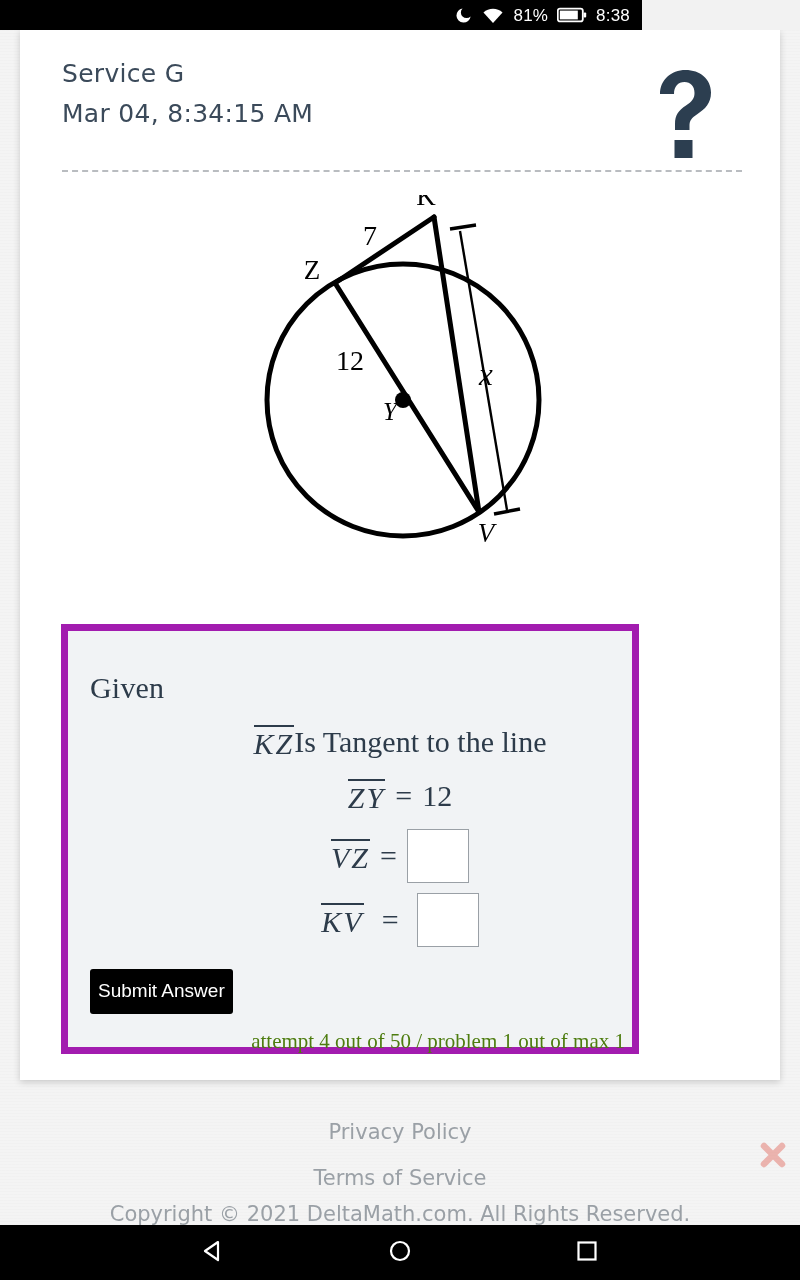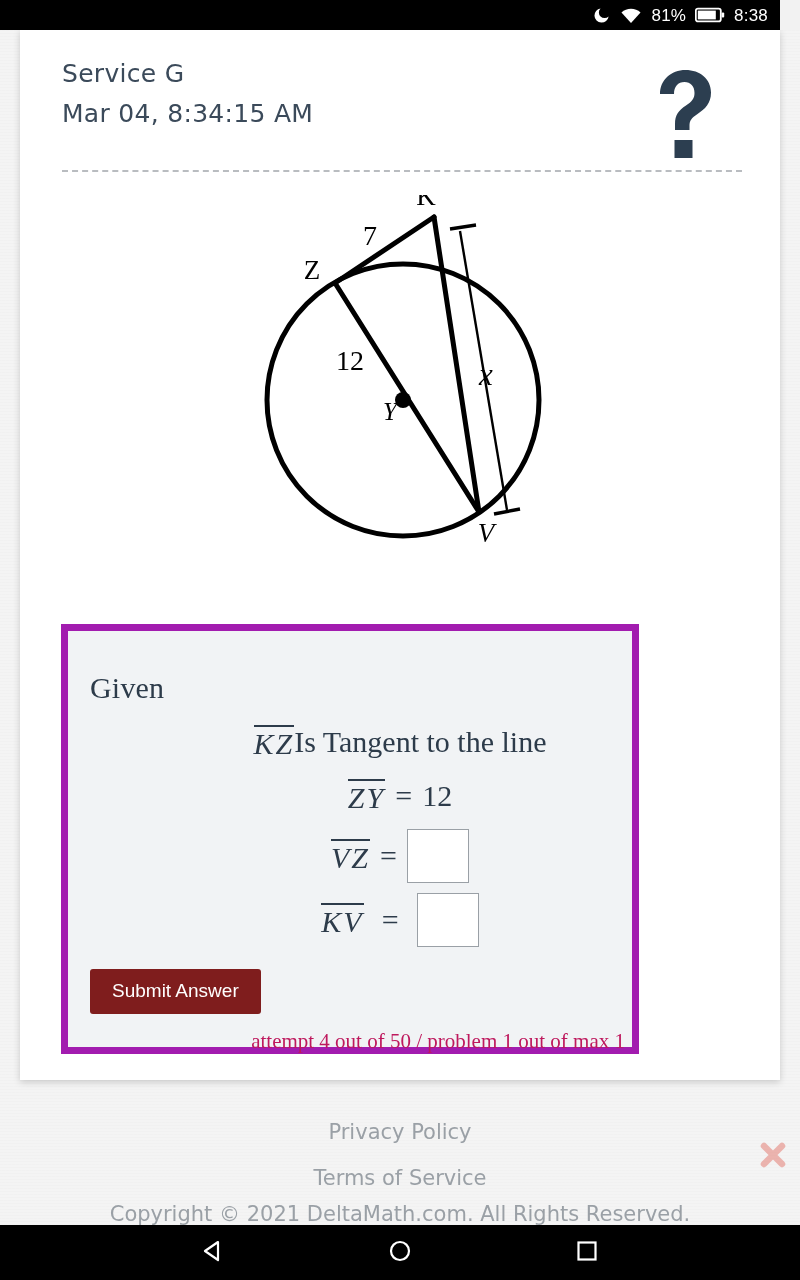"81%" #status-bar { width: 780px -> 642px }
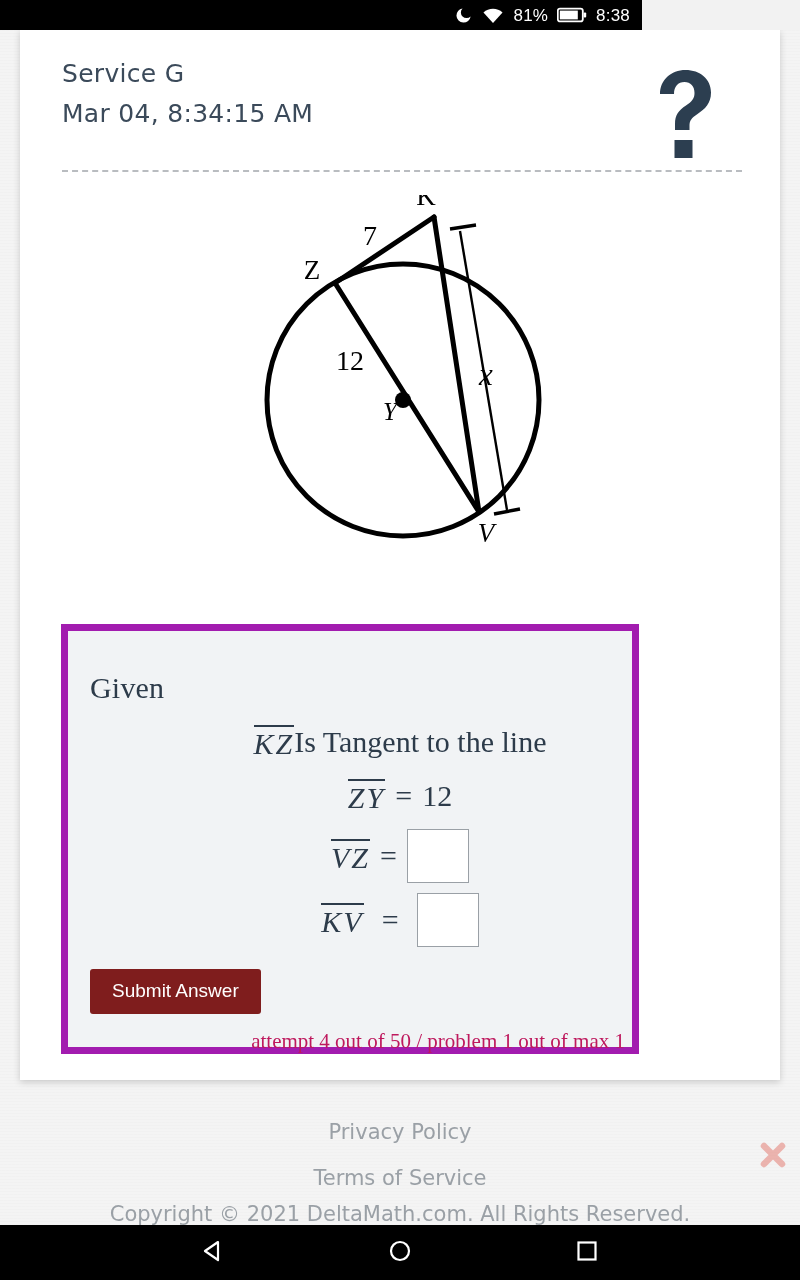"Submit Answer" #submit-button { background: #7f1d1d -> #000000; padding: 12px 22px -> 12px 8px }
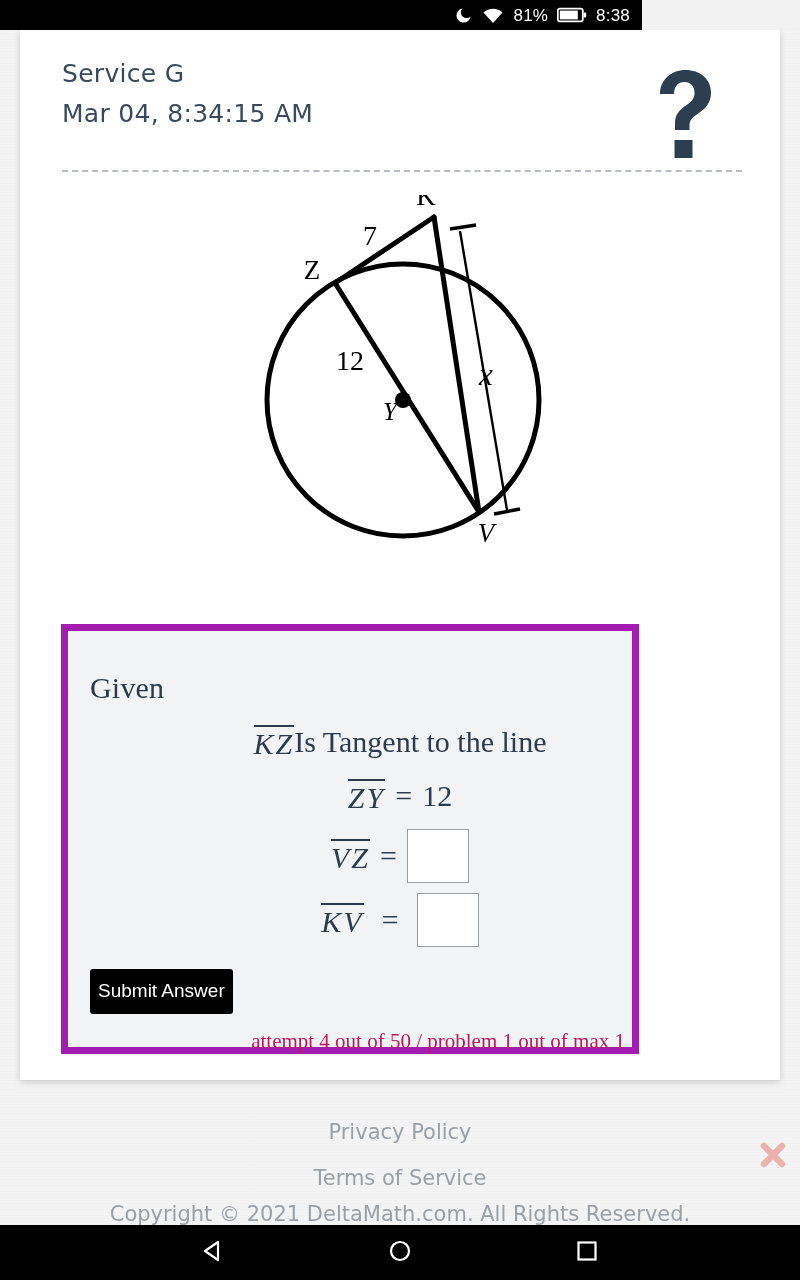"attempt 4 out of 50" #attempt-status { color: #be185d -> #4d7c0f }
